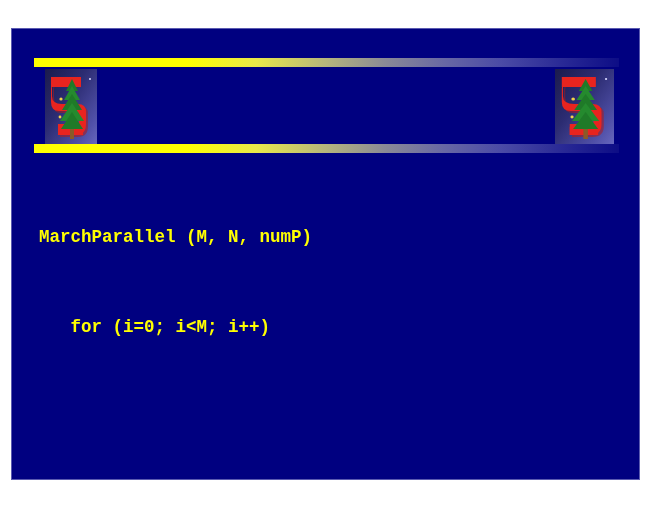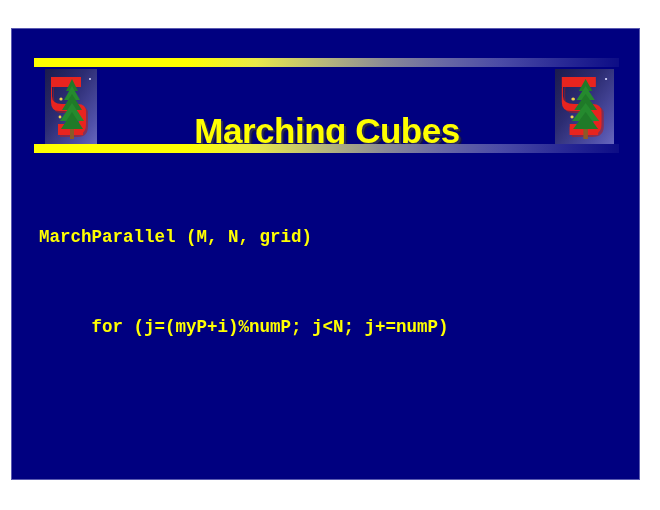"Marching Cubes" h1 { html: <h1>Marching Cubes</h1> -> none }
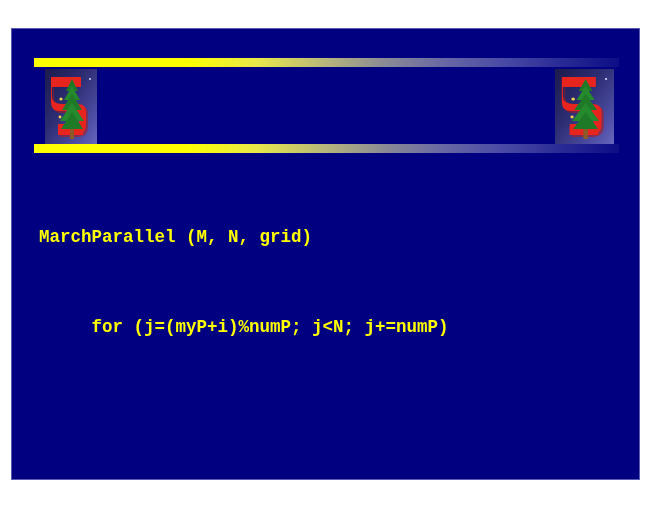"(M, N, grid)" span { text: grid -> numP }
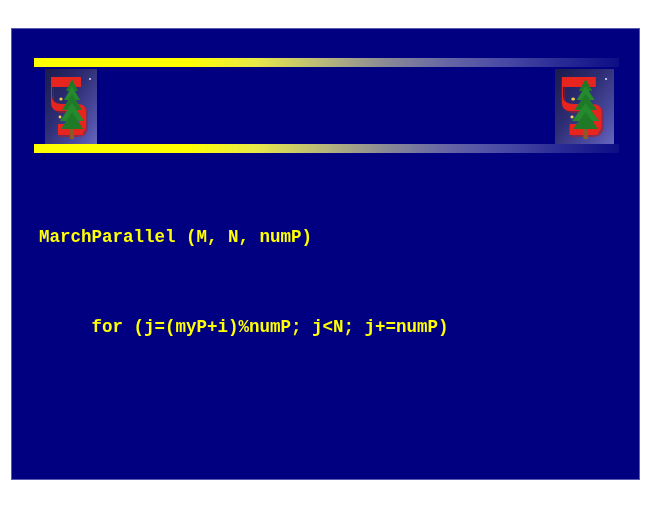"for (i=0; i<M; i++)" span.code-line { html: none -> <span> for (i=0; i&lt;M; i++)</span> }
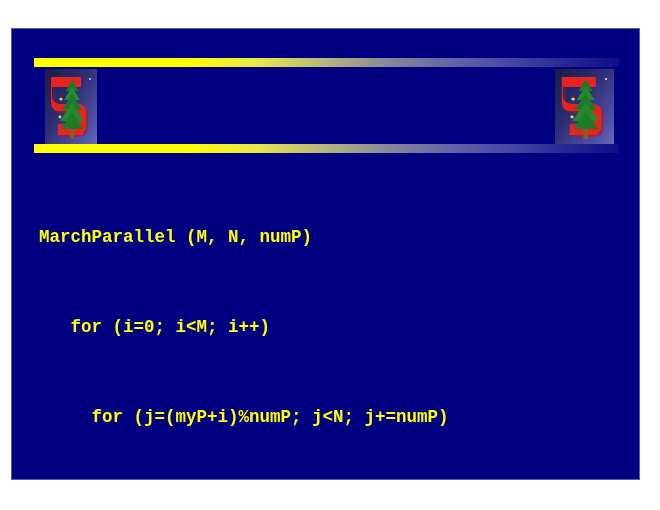"for (j=(myP+i)%numP; j<N; j+=numP)" span.code-line { html: <span> for (j=(myP+i)%numP; j&lt;N; j+=numP)</span> -> none }
